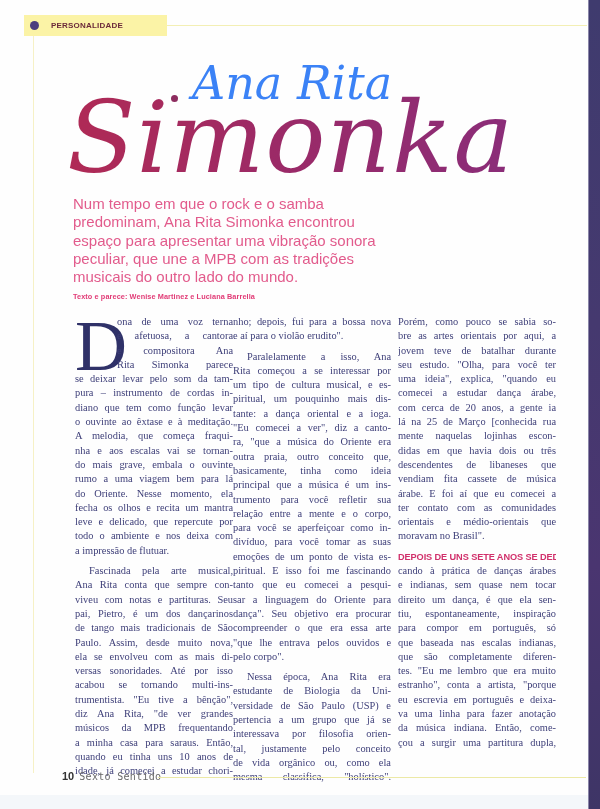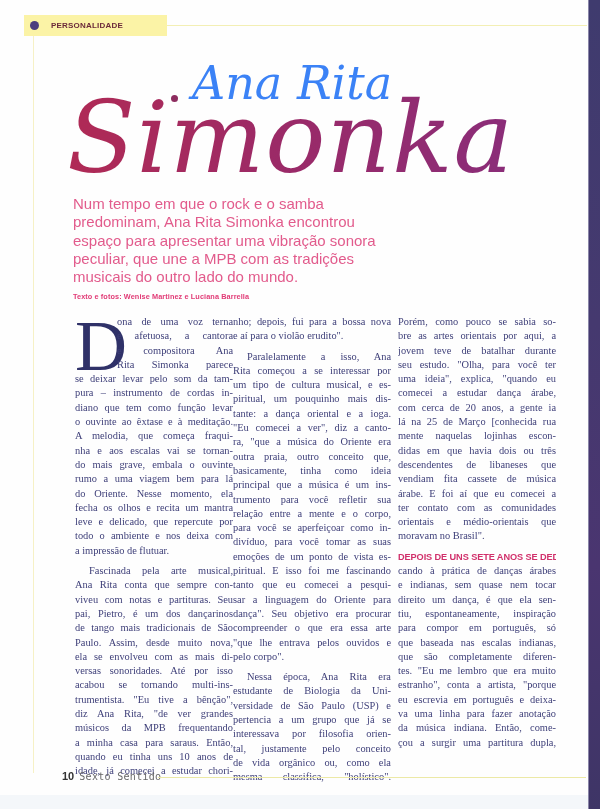"Texto e fotos: Wenise Martinez" div.byline { text: fotos -> parece }
